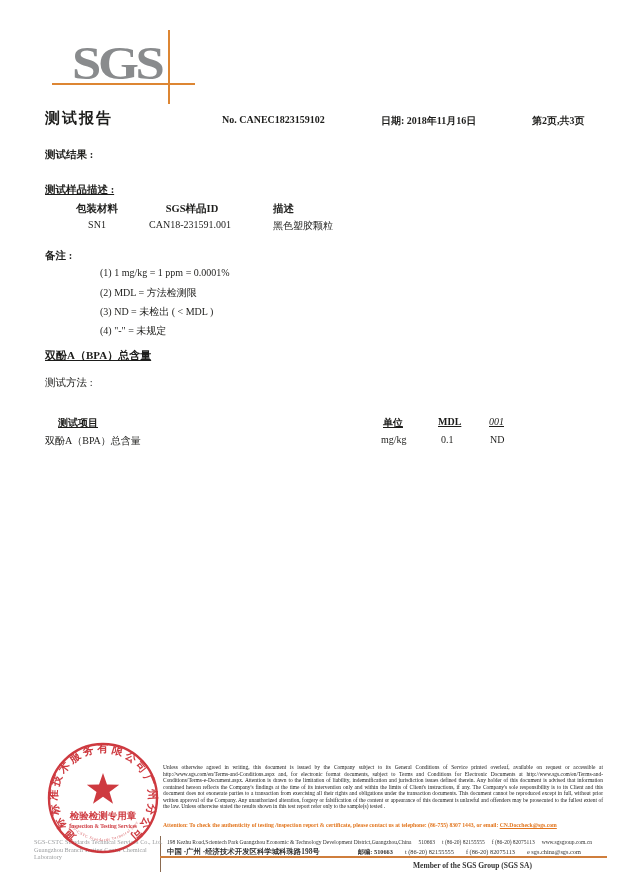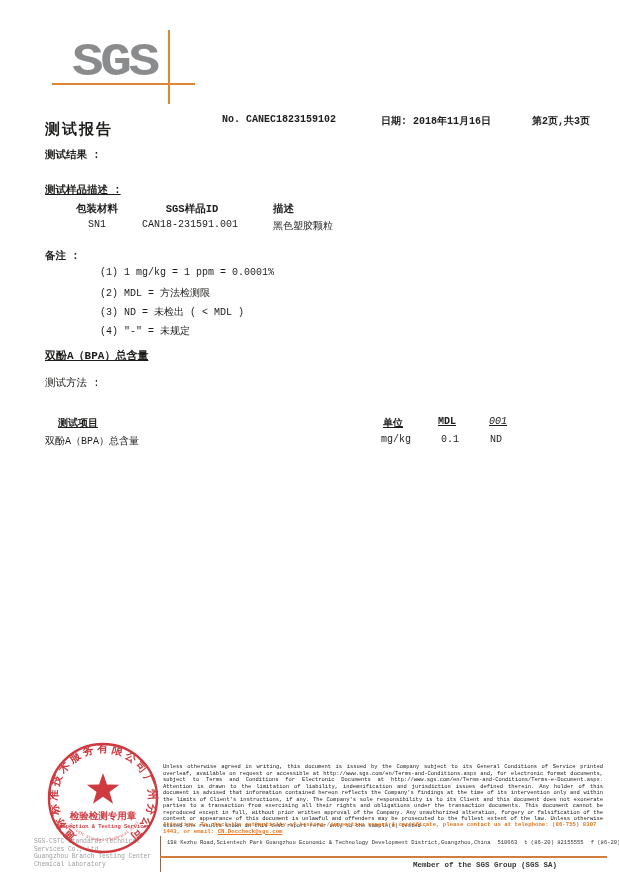"SGS" .page { font-family: Liberation Mono, monospace -> Liberation Serif, serif }
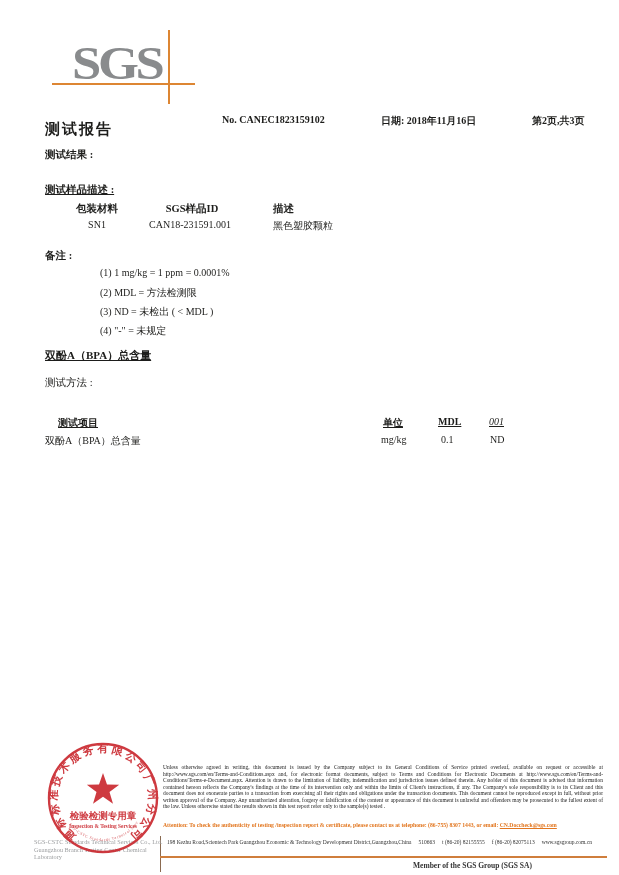"测试报告" div.abs { top: 120px -> 109px }
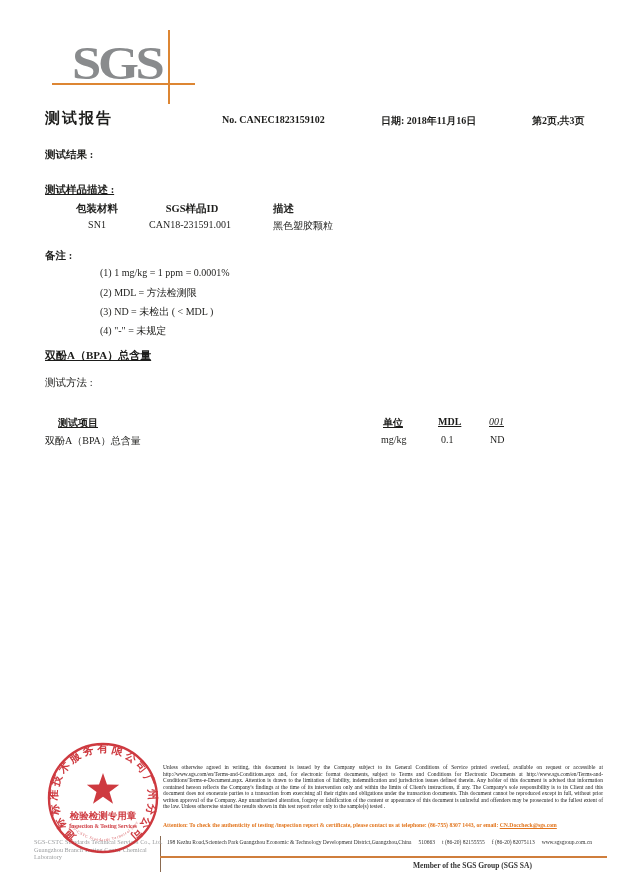"中国 ·广州 ·经济技术开发区科学城科珠路198号" div.abs { html: none -> <div> <span>中国 ·广州 ·经济技术开发区科学城科珠路198号</span> <span>邮编: 510663</span> <span>t (86-20) 82155555</span> <span>f (86-20) 82075113</span> <span>e sgs.china@sgs.com</span> </div> }
